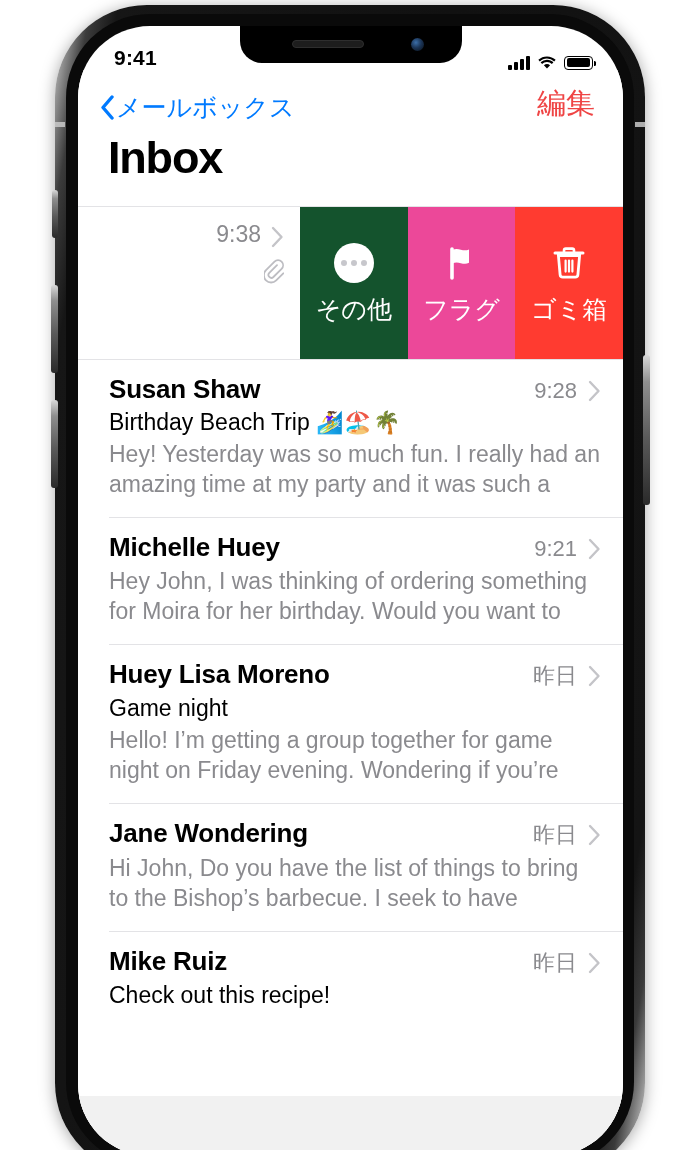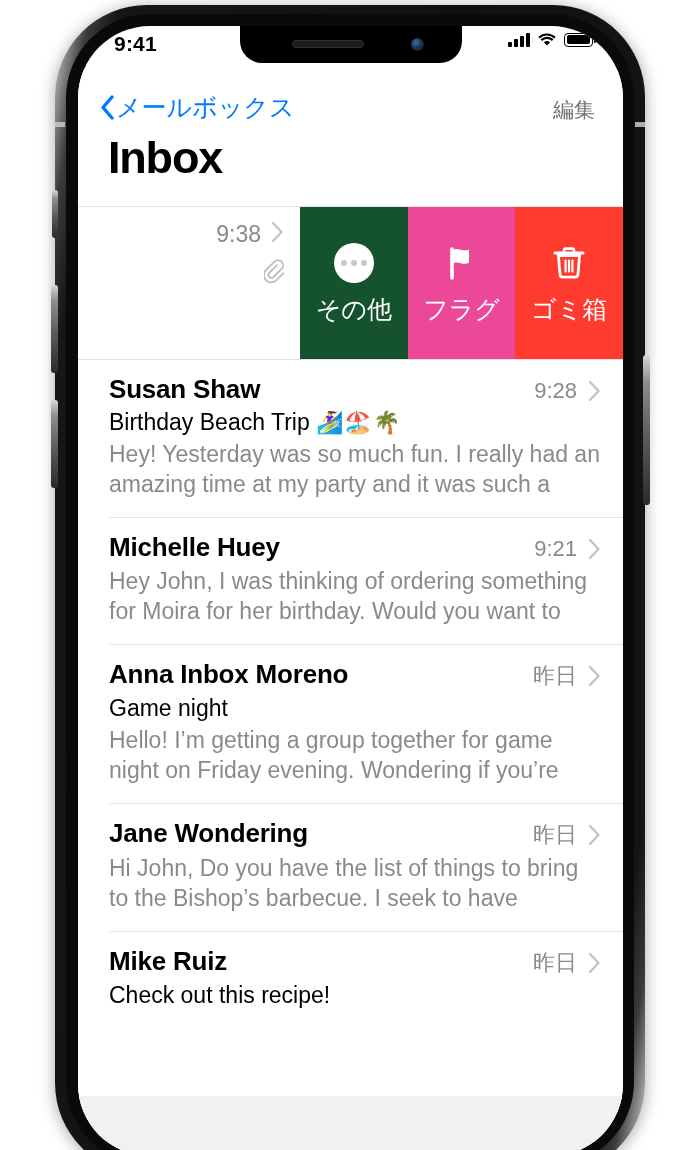"9:41" .statusbar { align-items: flex-start -> flex-end }
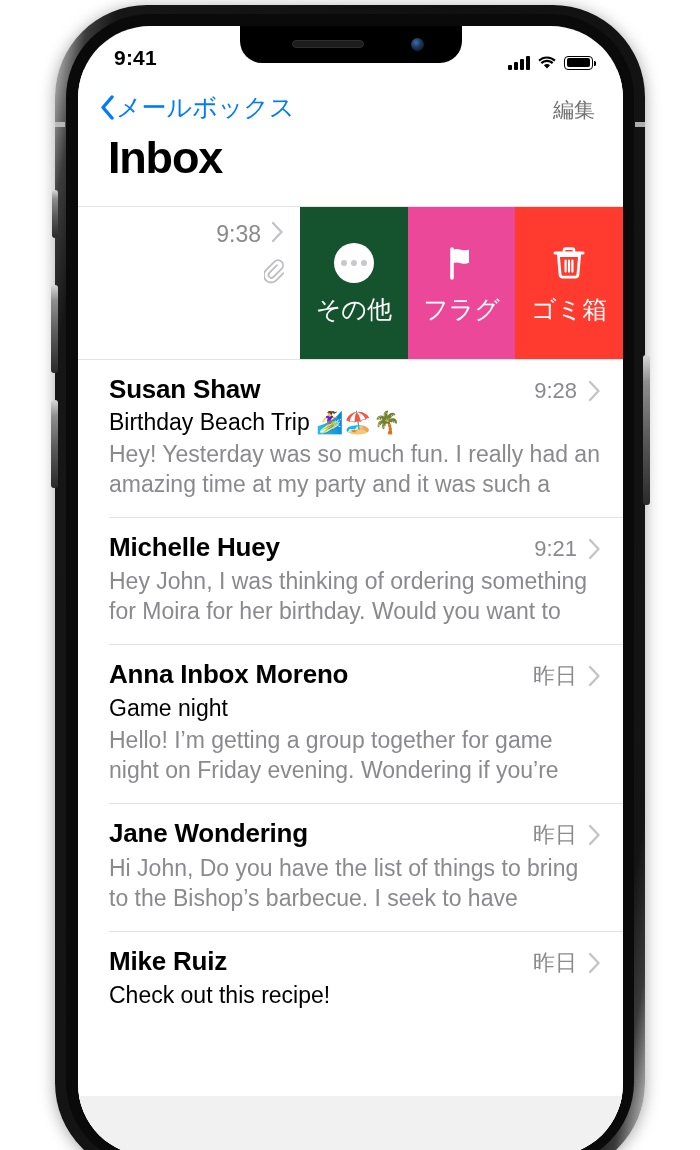"編集" .nav-edit { color: #737373 -> #ef4444; font-size: 21px -> 29px }
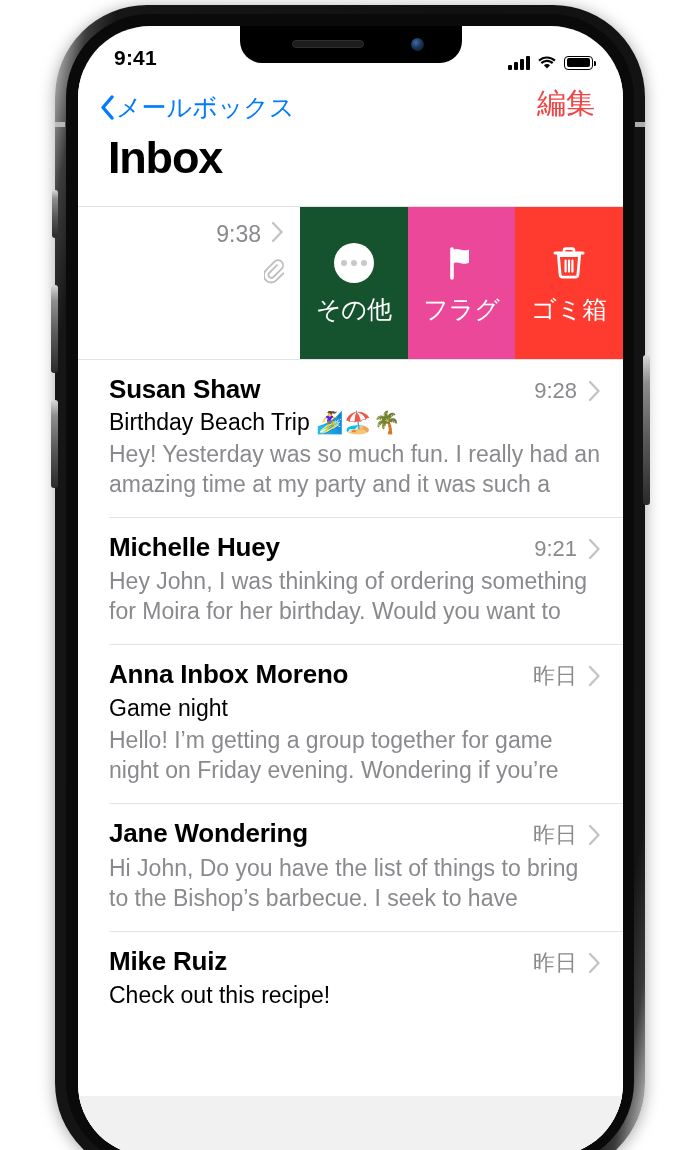"9:38" .swipe-meta { align-items: flex-start -> flex-end }
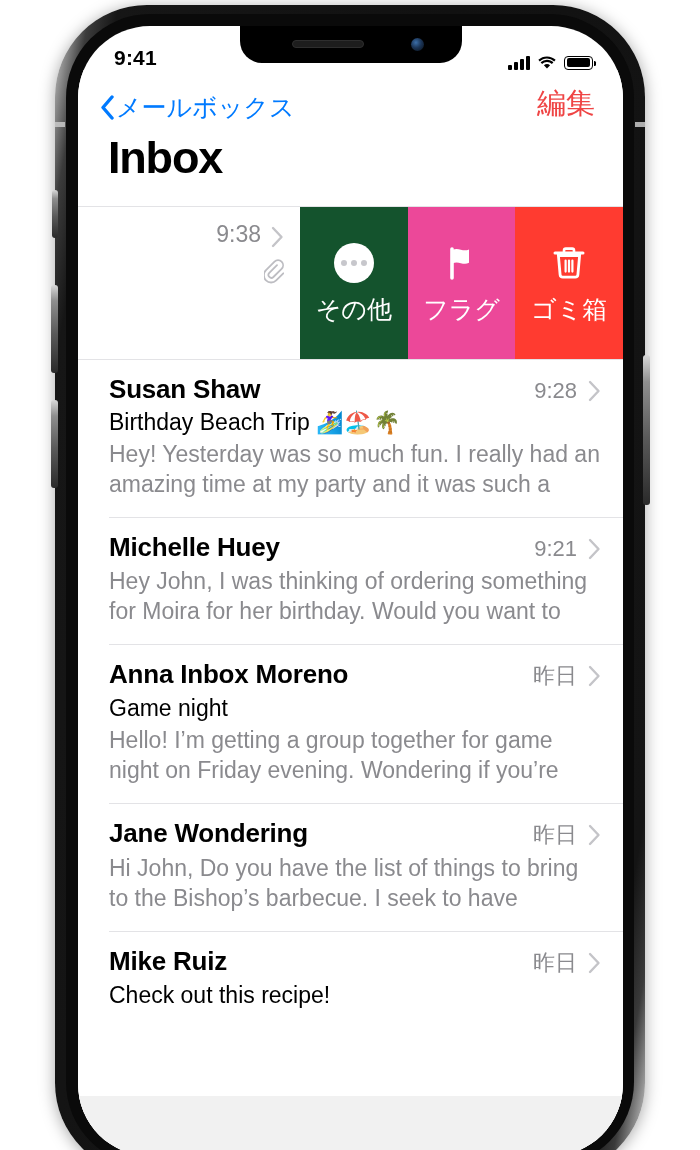"Anna Inbox Moreno" span.sender { text: Anna Inbox -> Huey Lisa }
